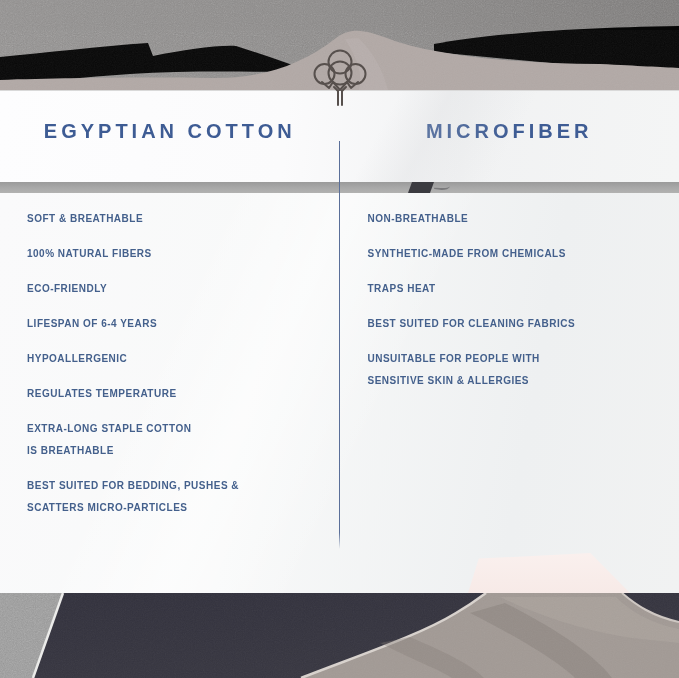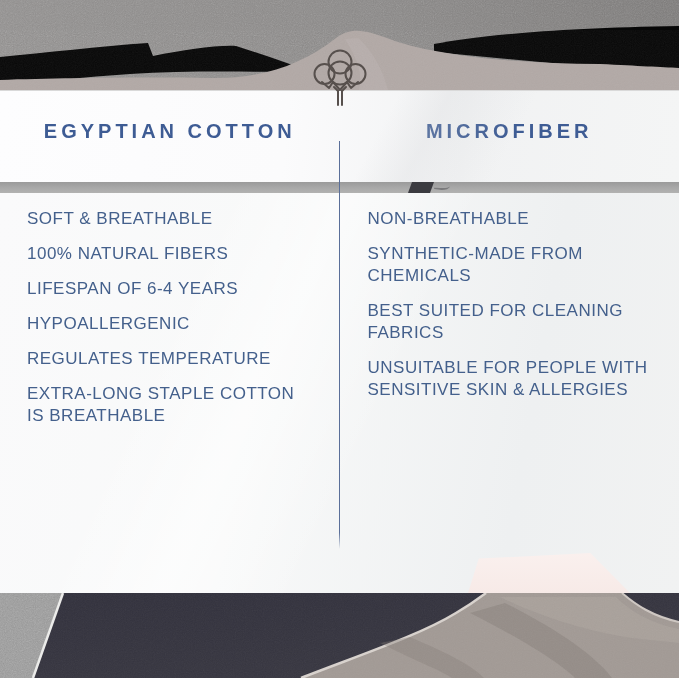"SOFT & BREATHABLE" .item { font-size: 17px -> 10px; font-weight: normal -> bold }
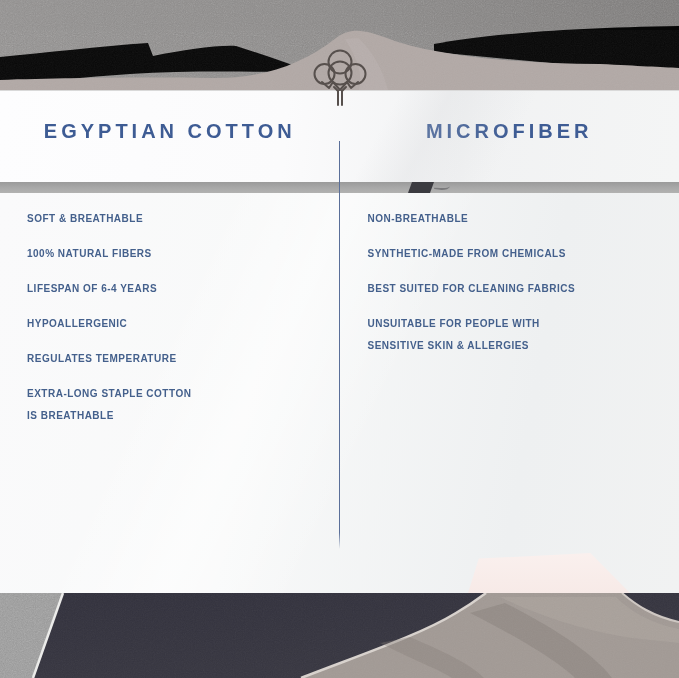"ECO-FRIENDLY" li.item { html: none -> <li>ECO-FRIENDLY</li> }
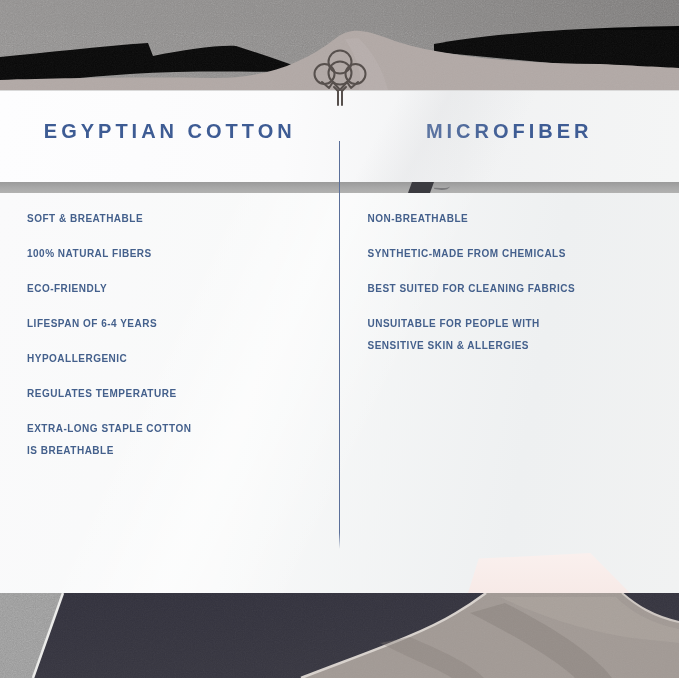"TRAPS HEAT" li.item { html: none -> <li>TRAPS HEAT</li> }
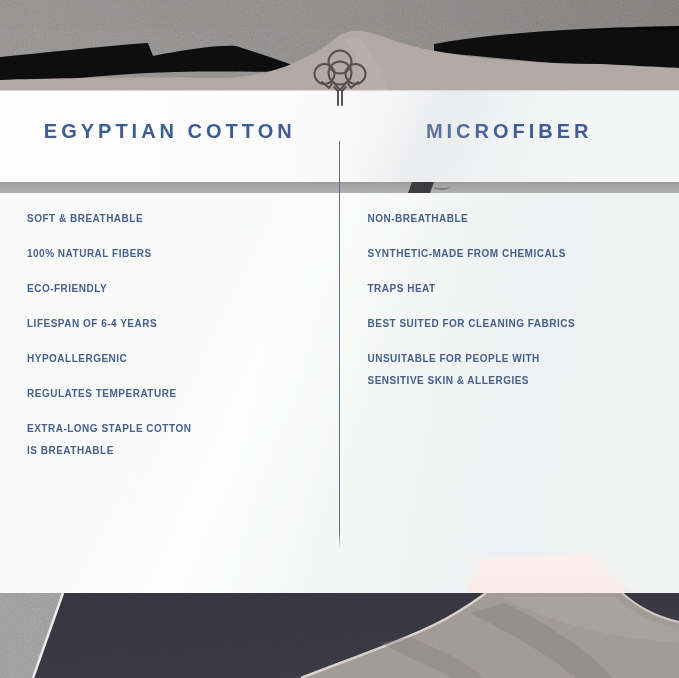"BEST SUITED FOR BEDDING, PUSHES" li.item { html: none -> <li>BEST SUITED FOR BEDDING, PUSHES &amp; SCATTERS MICRO-PARTICLES</li> }
